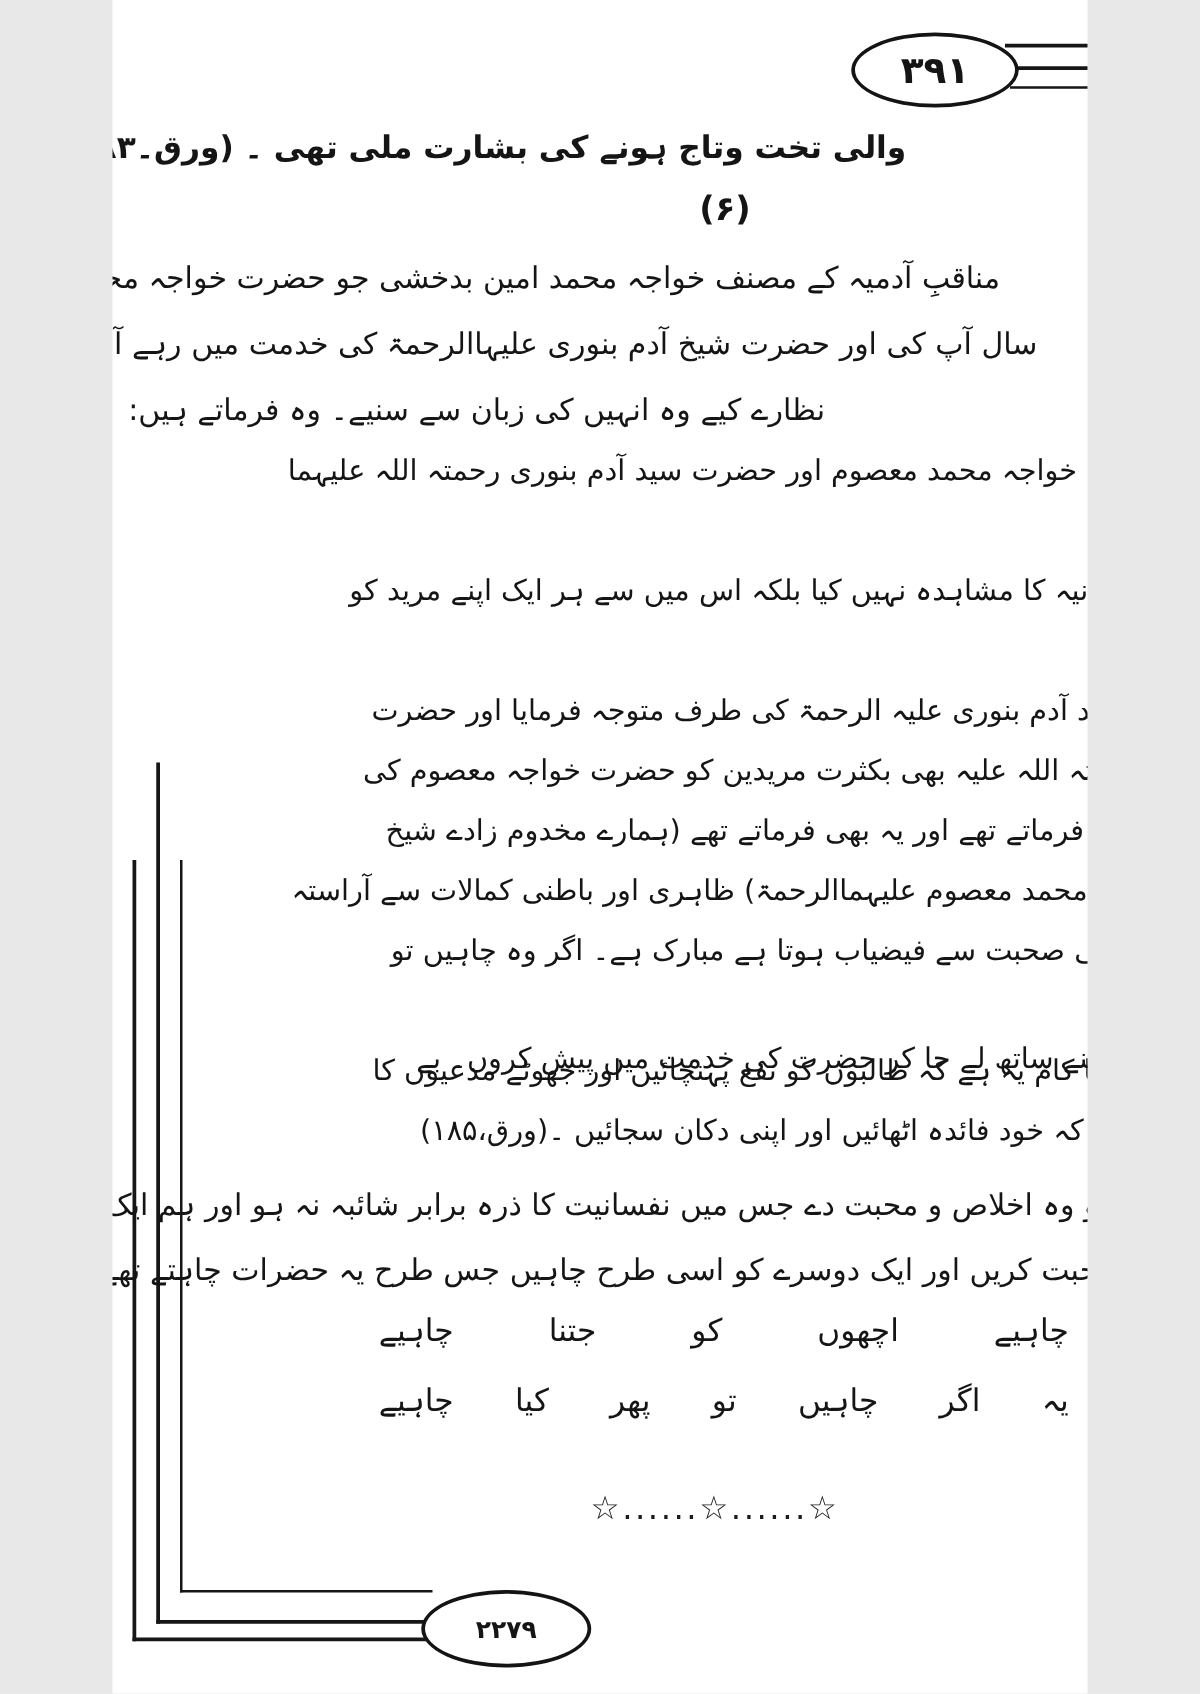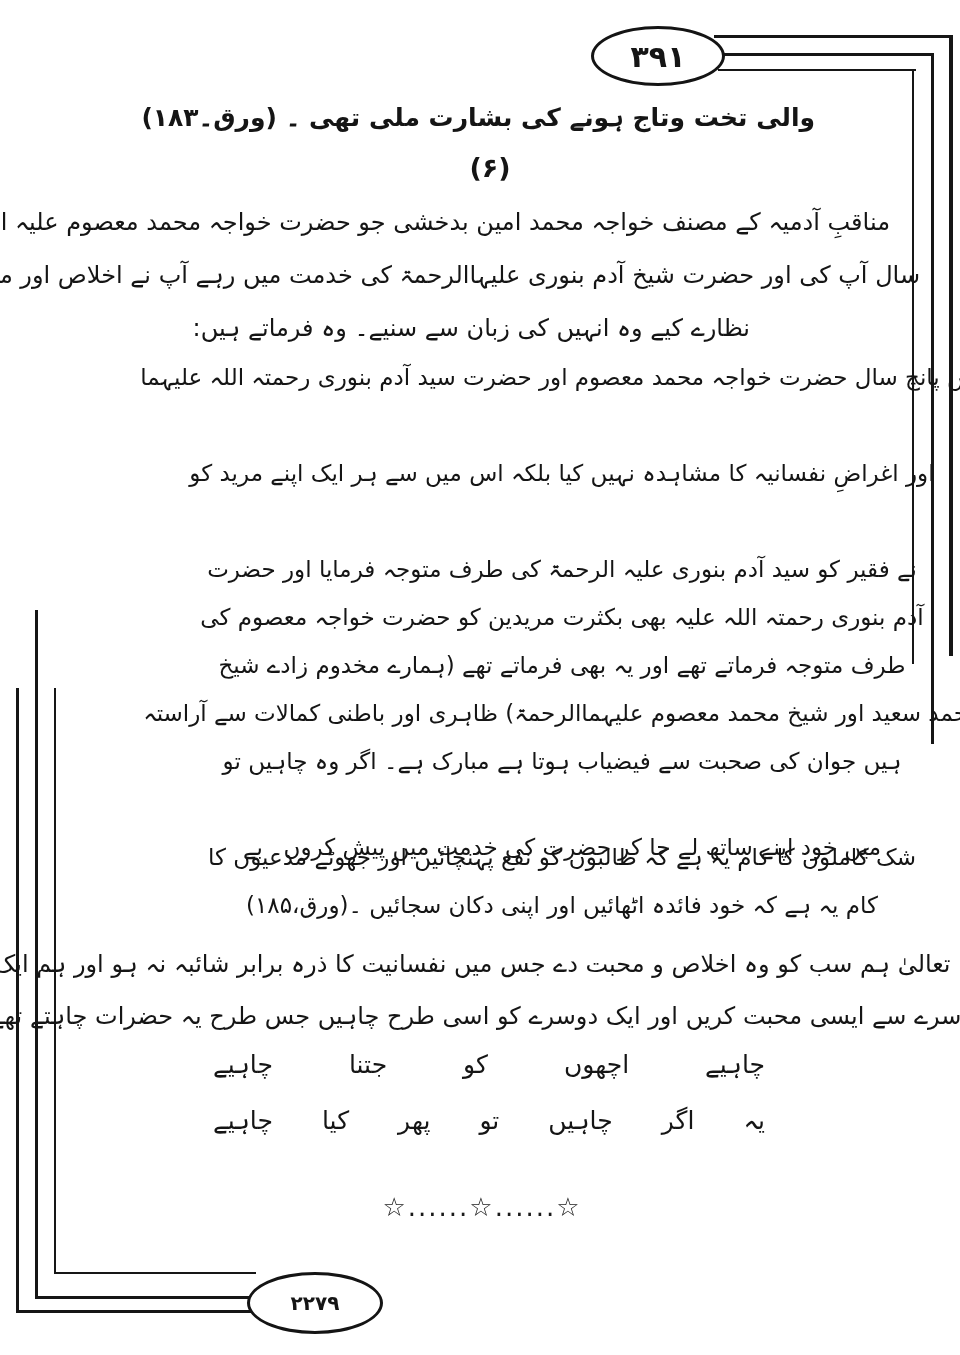"۳۹۱" .page { width: 960px -> 780px }
